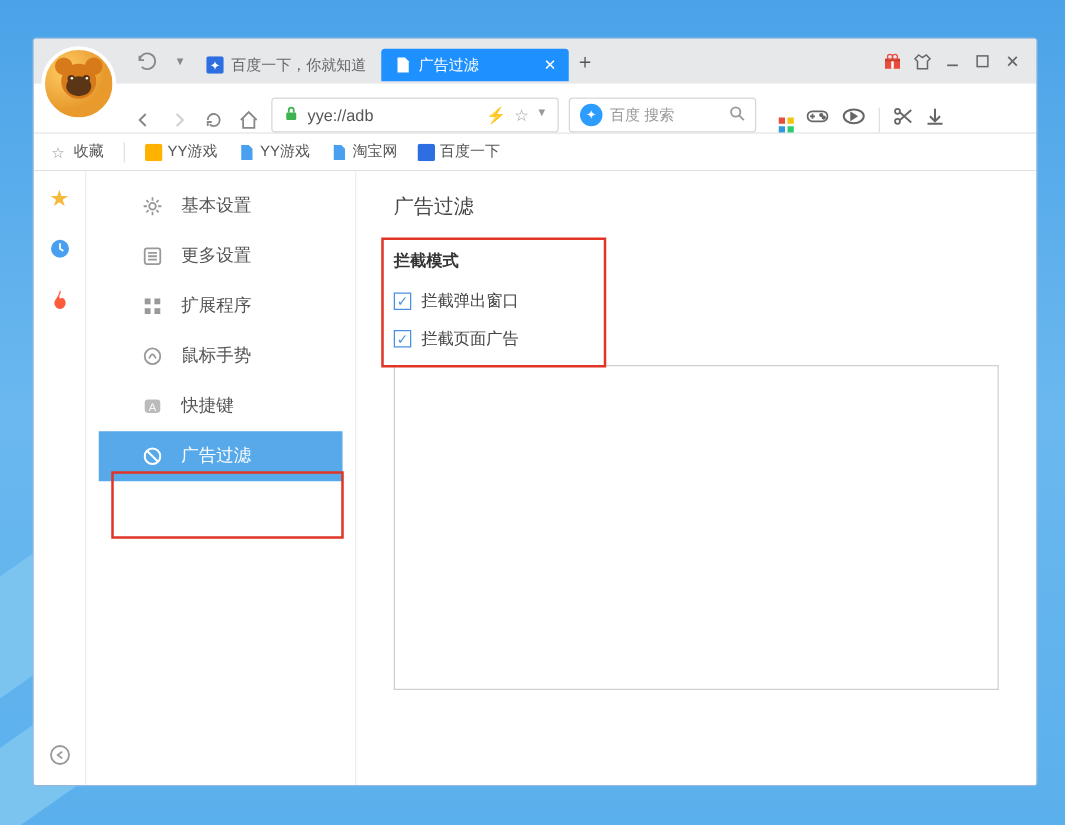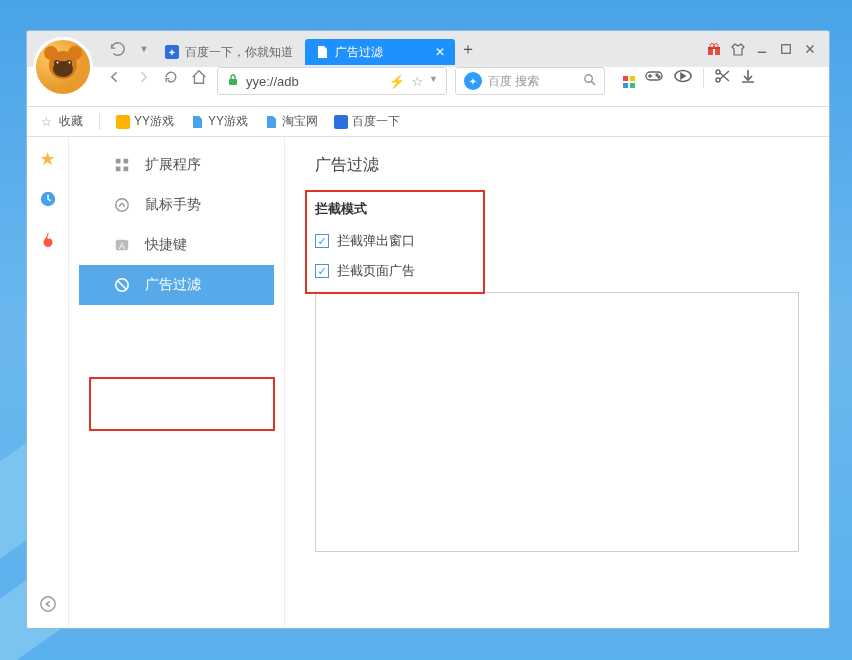"yye://adb" .addrrow { align-items: flex-start -> flex-end }
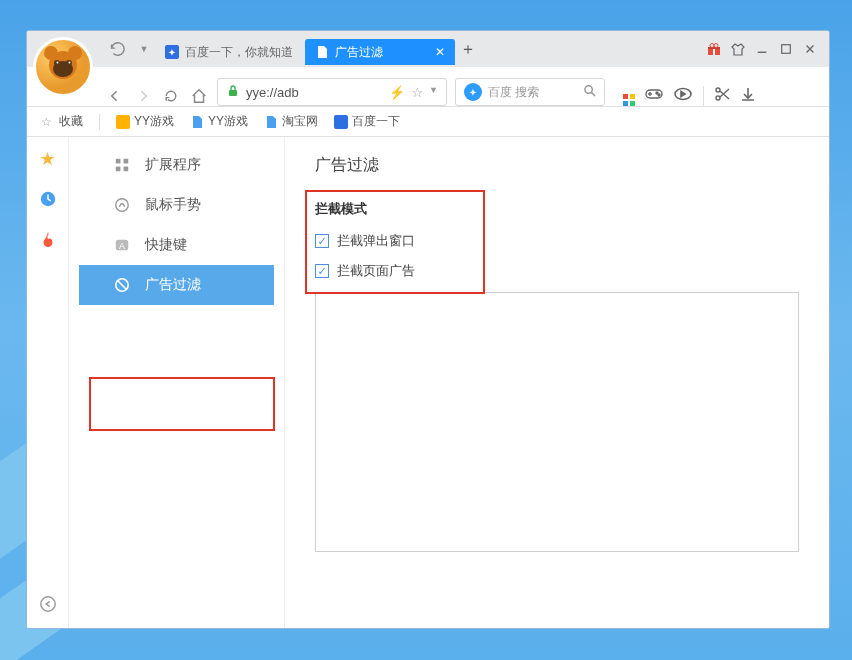"基本设置" li { html: none -> <li> <span> <svg> <circle></circle> <path></path> </svg> </span> <span>基本设置</span> </li> }
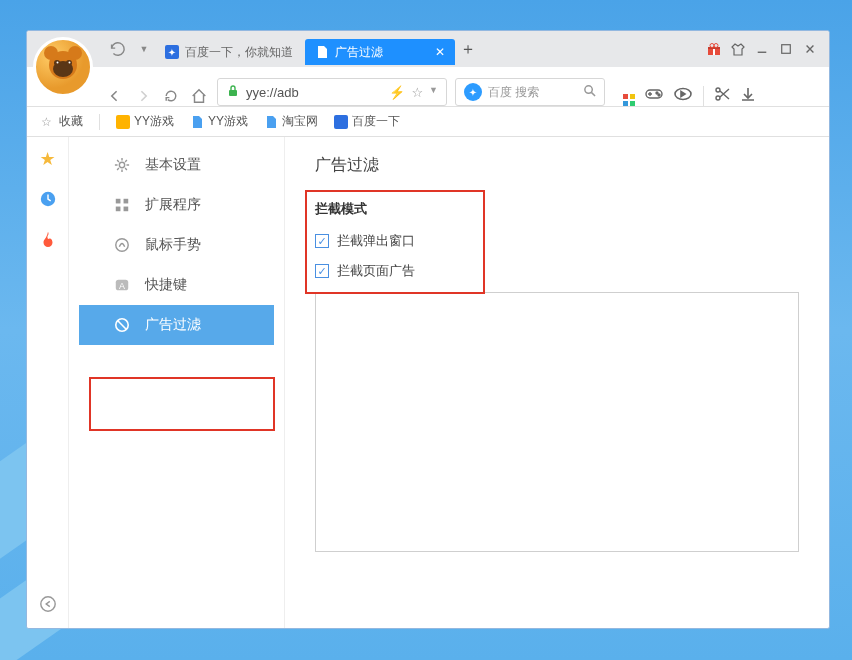"更多设置" li { html: none -> <li> <span> <svg> <rect></rect> <path></path> </svg> </span> <span>更多设置</span> </li> }
